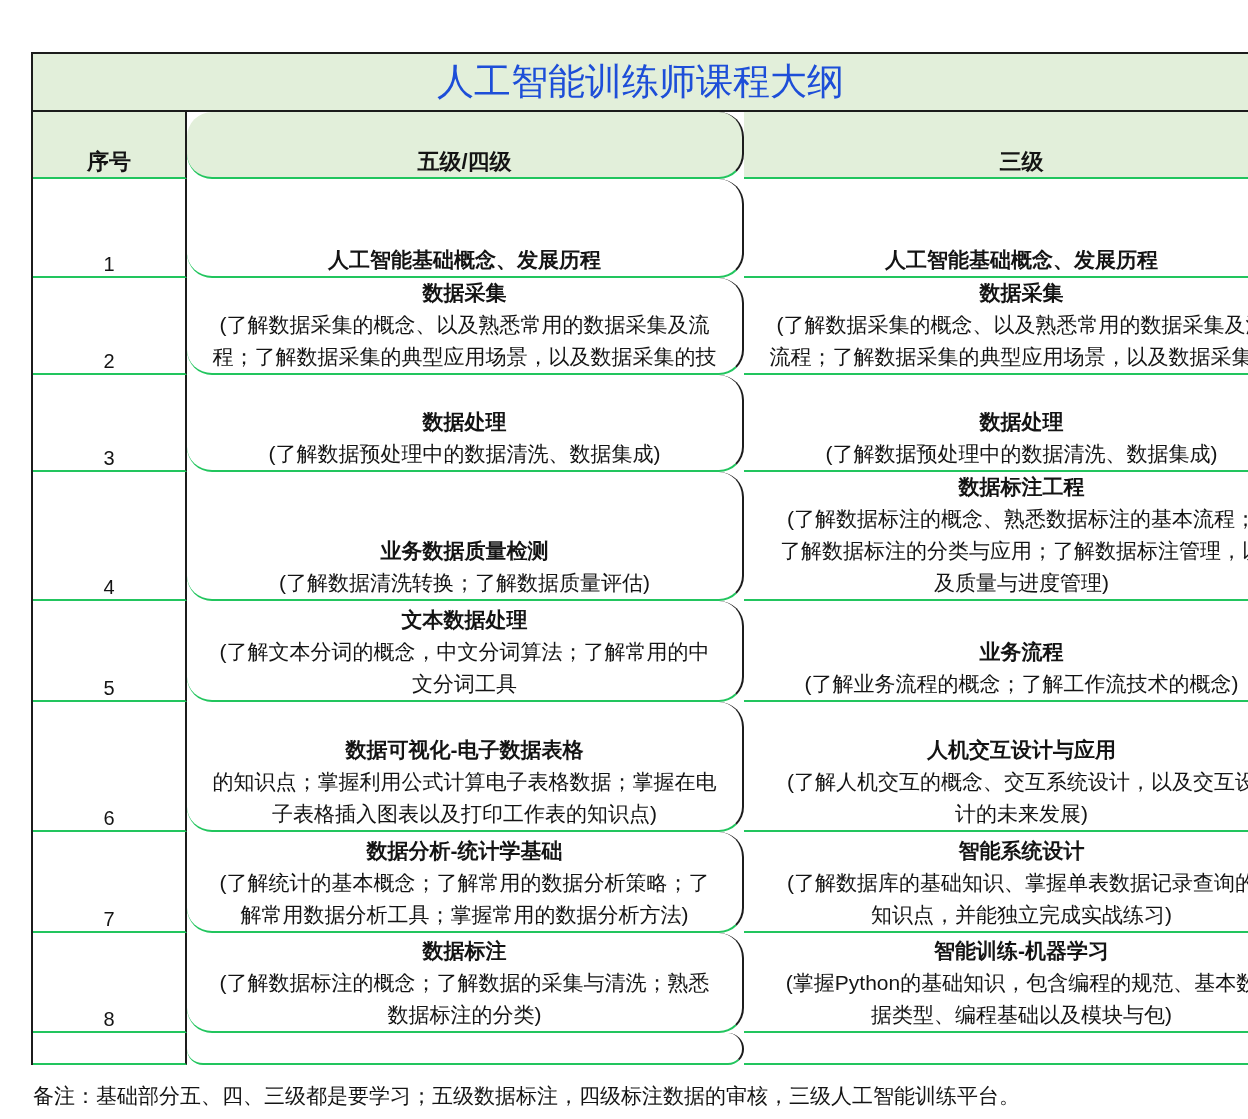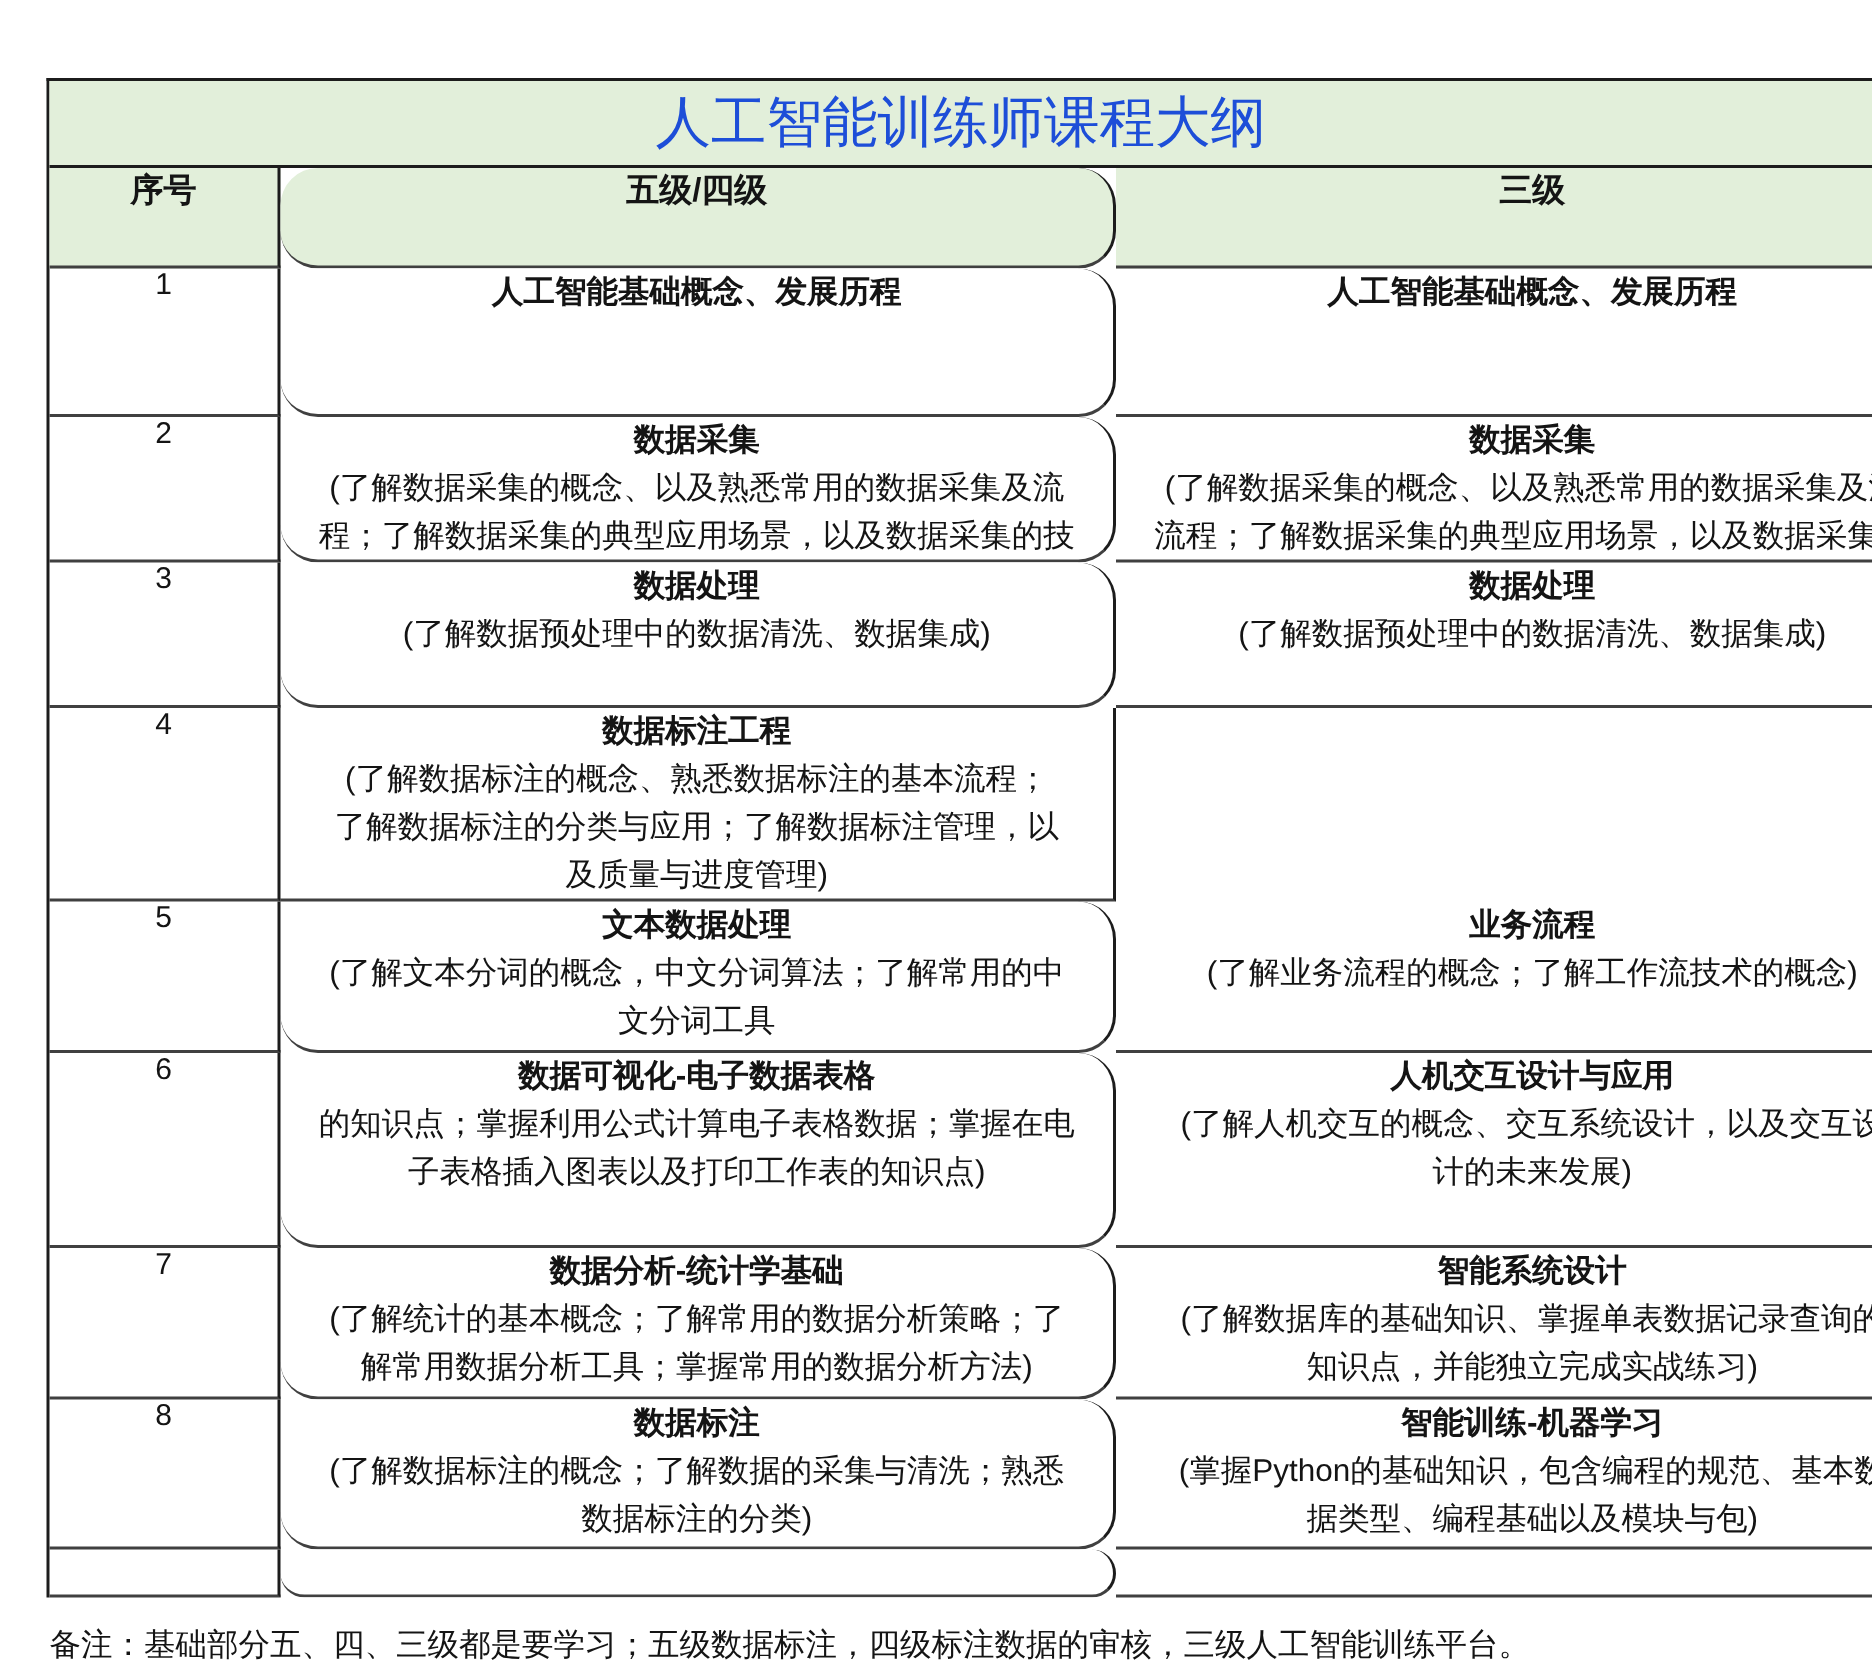"序号" .cell { border-bottom: 2px solid #404040 -> 2px solid #22c55e; justify-content: flex-start -> flex-end }
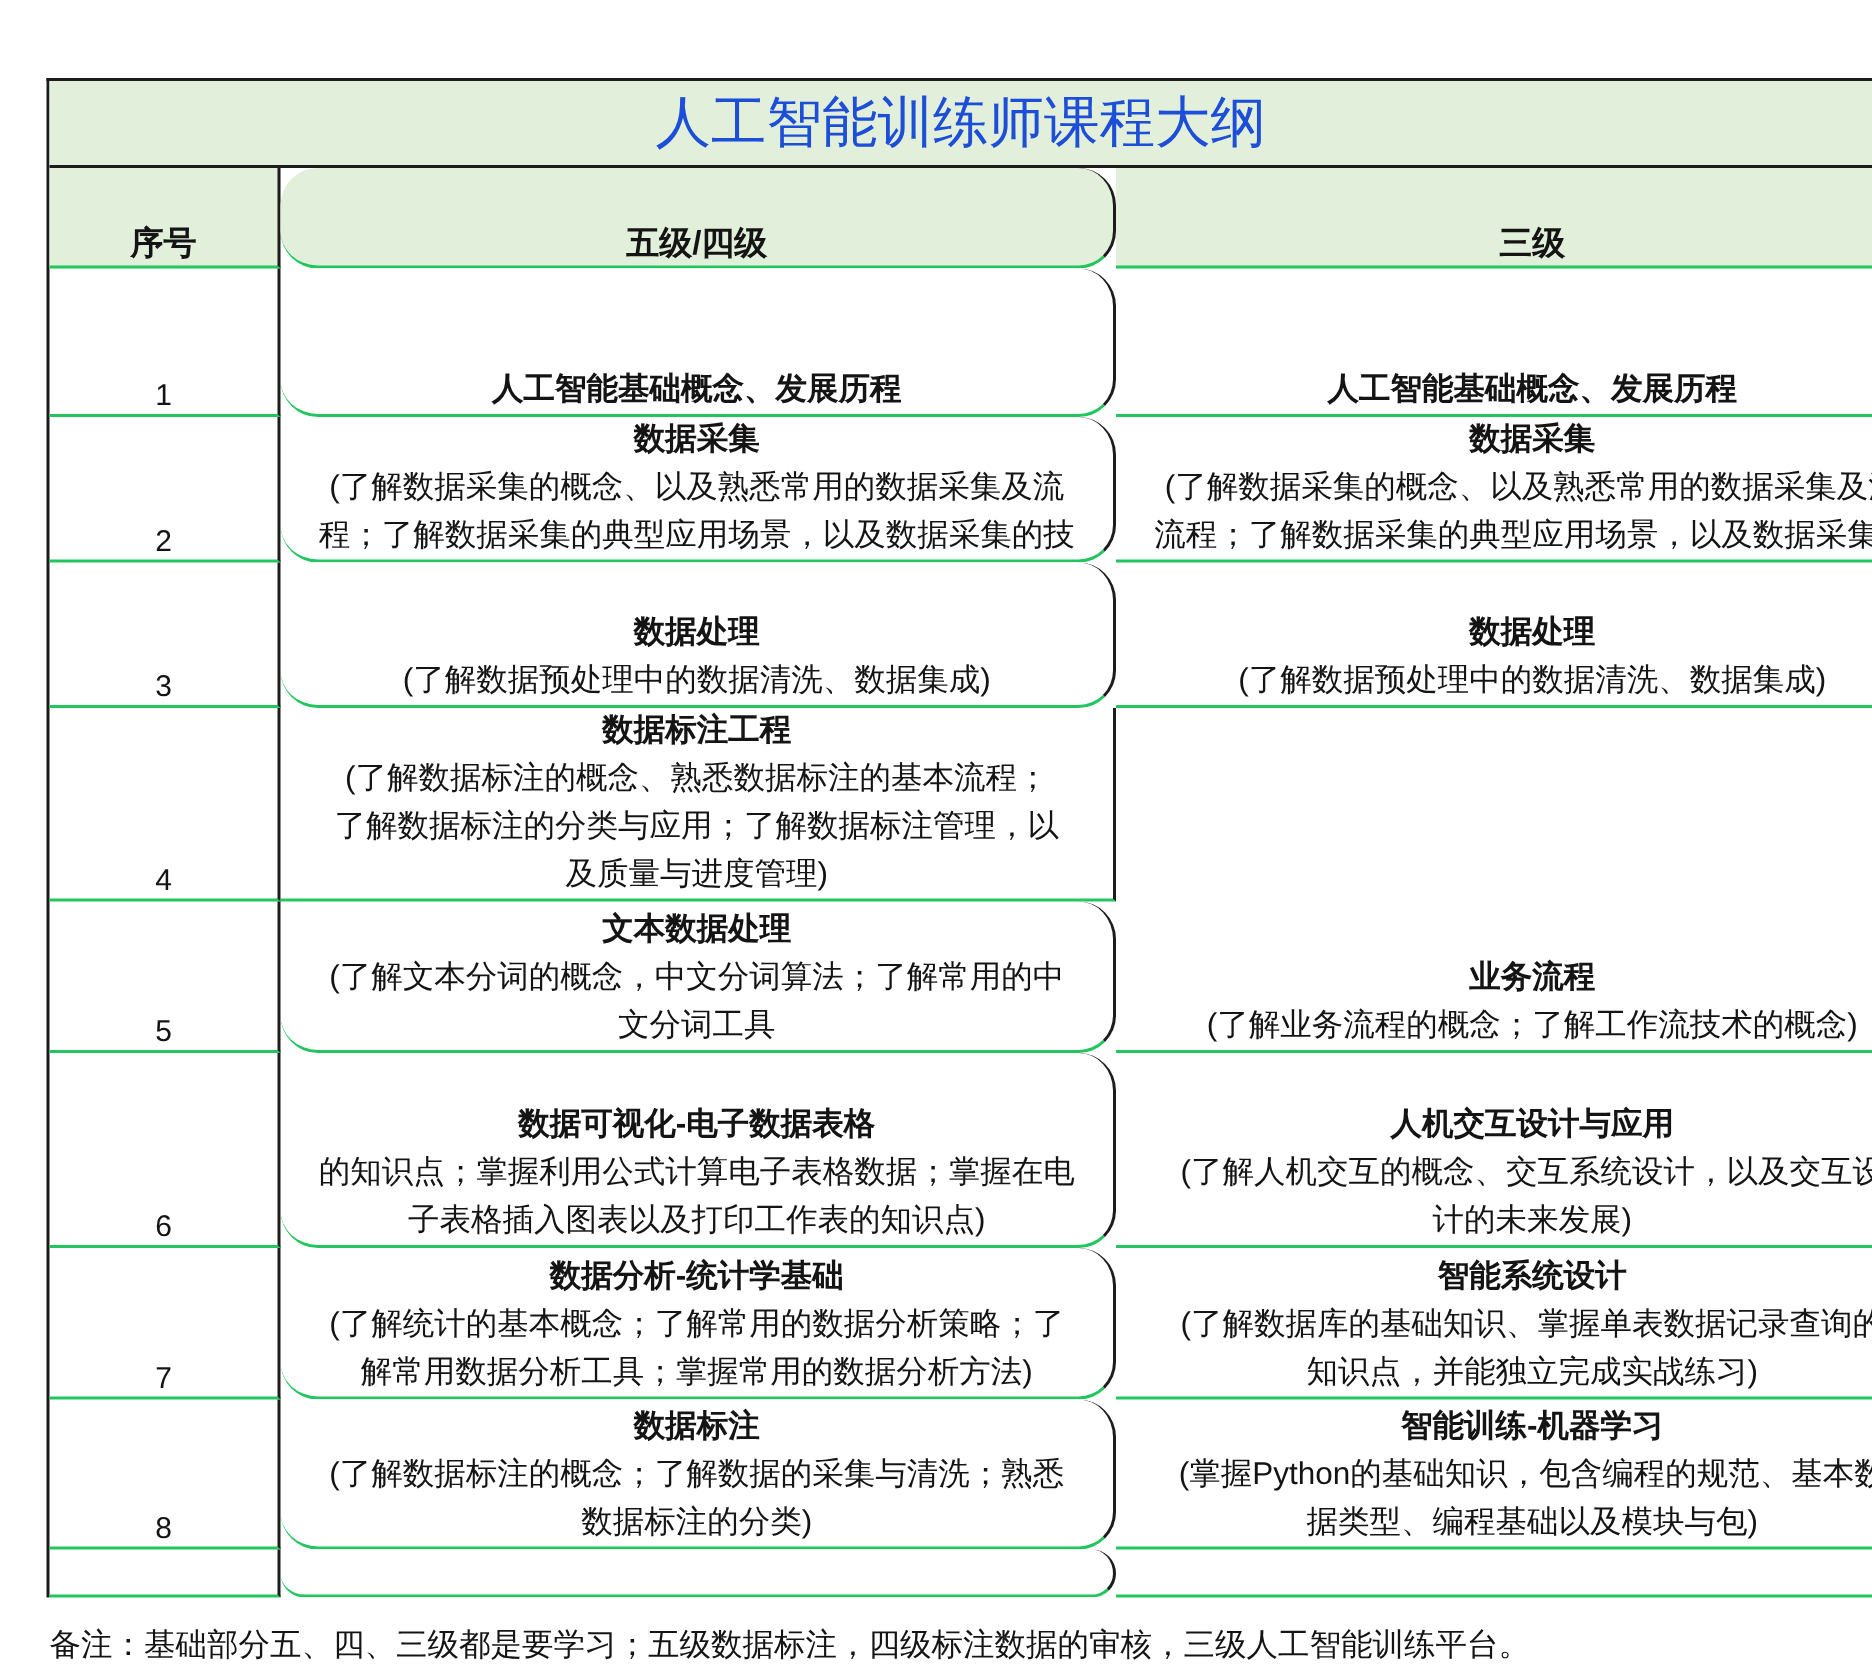"业务数据质量检测" div.cell { html: none -> <div> <div>业务数据质量检测</div> <div>(了解数据清洗转换；了解数据质量评估)</div> </div> }
